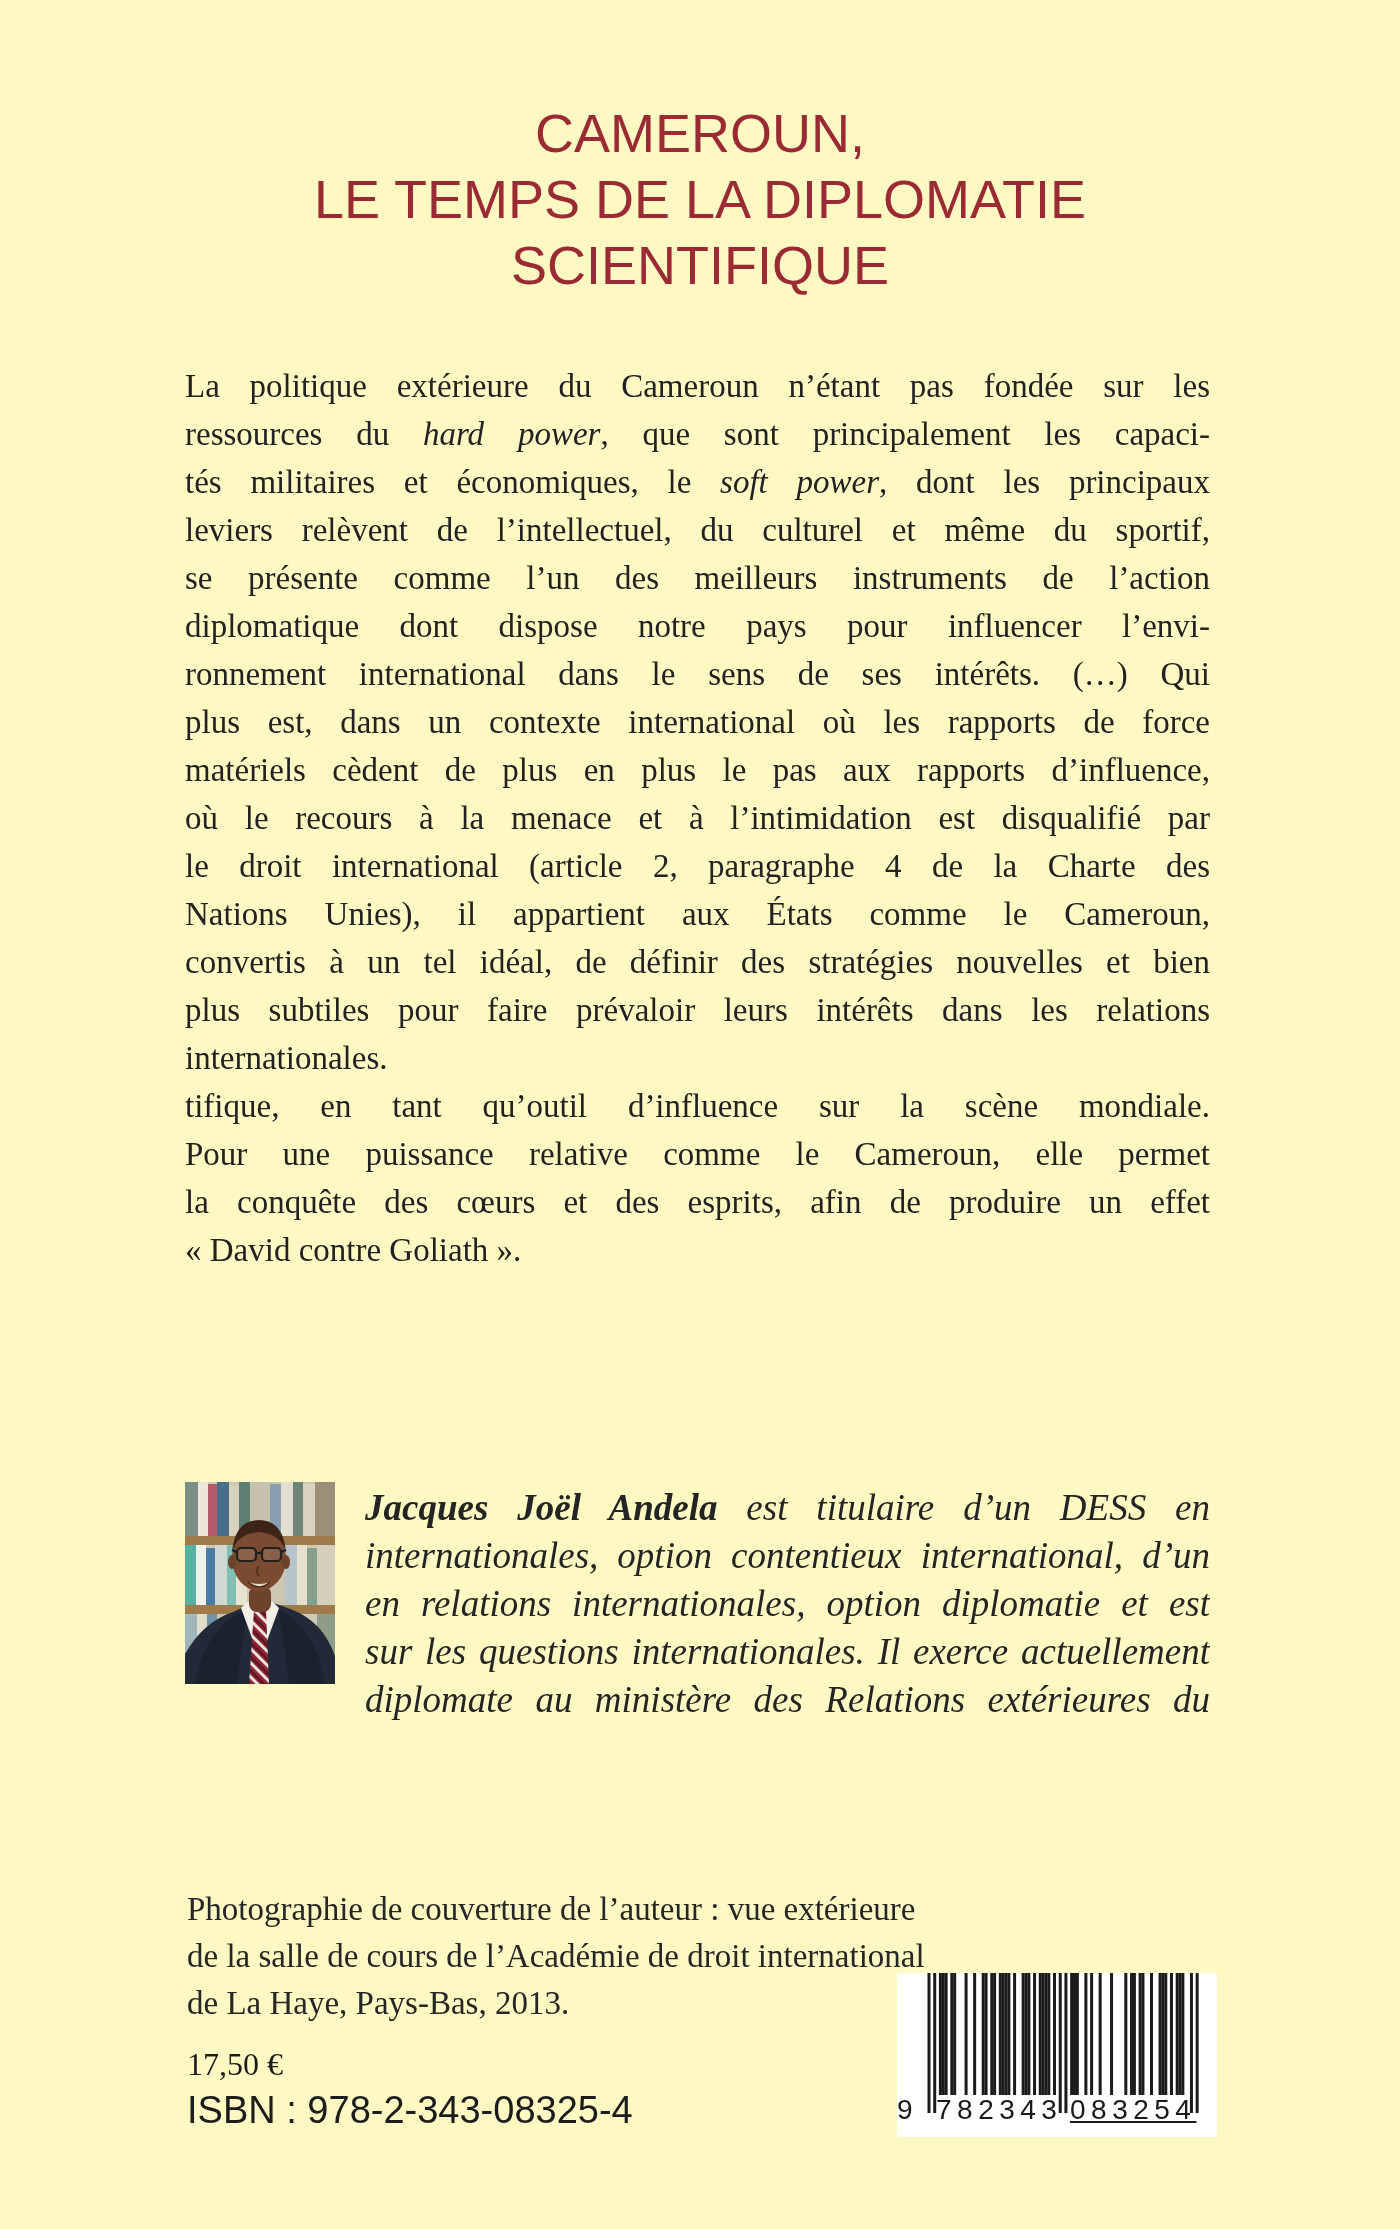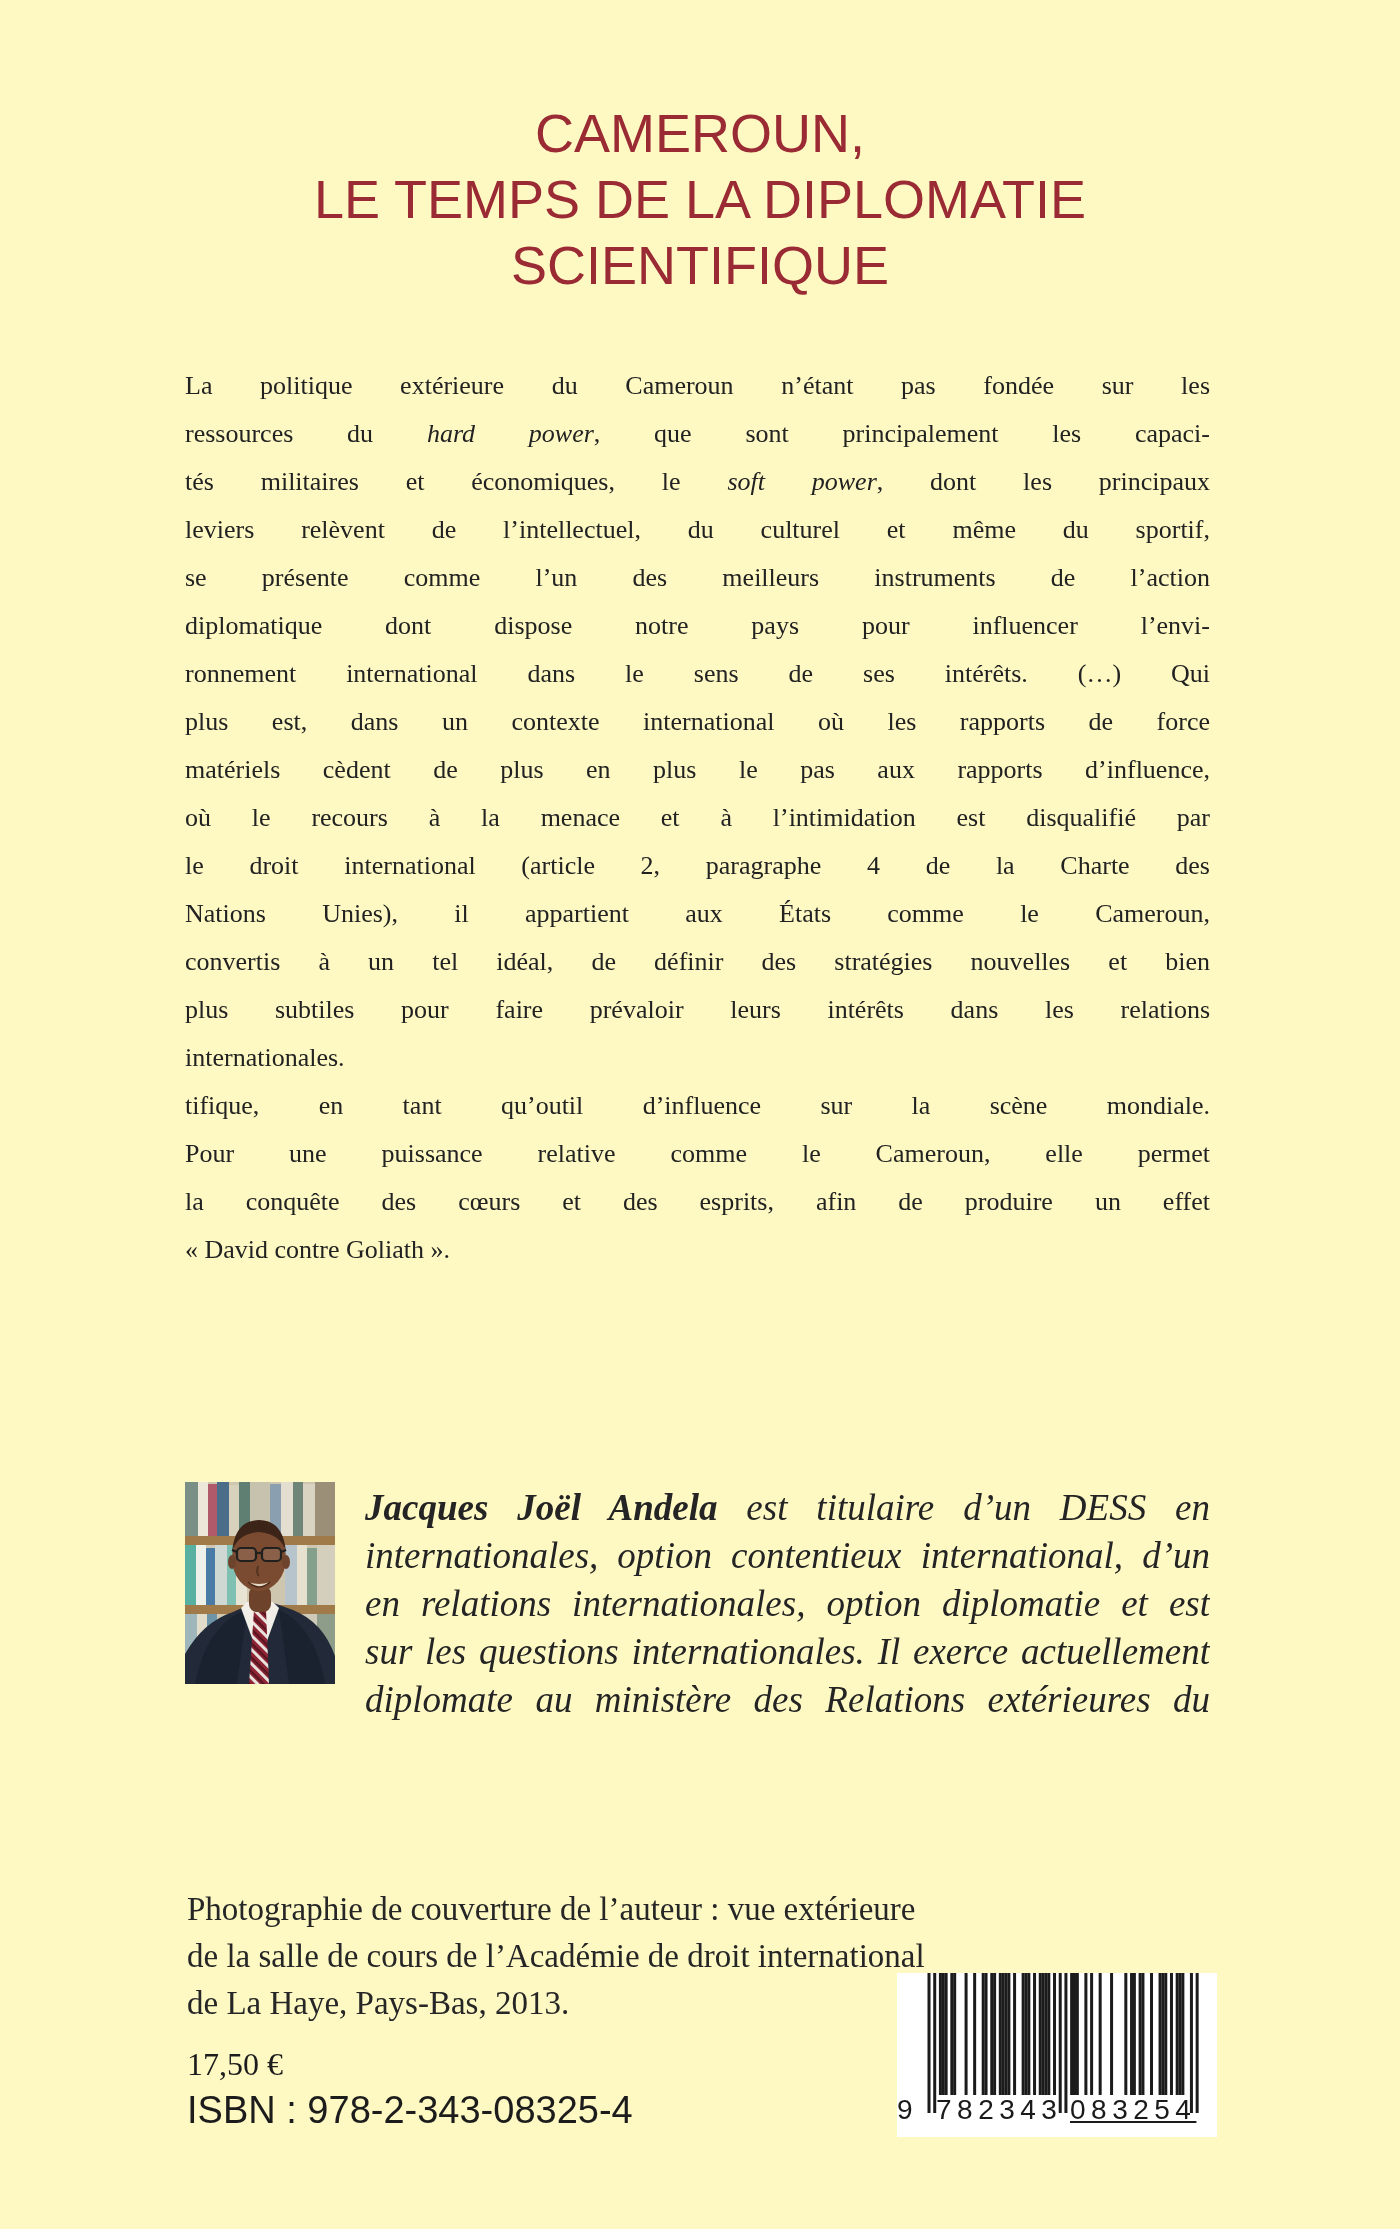"La politique extérieure du Cameroun" .bodytext { font-size: 26px -> 33px }
